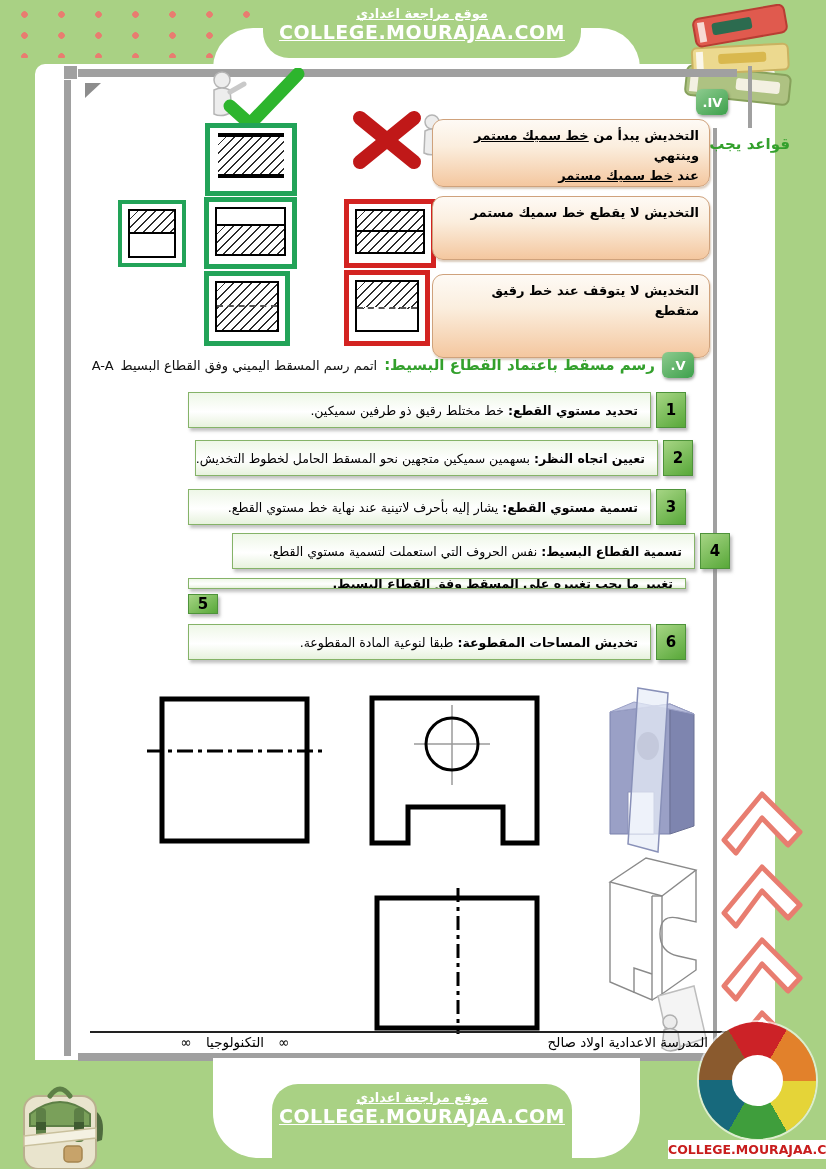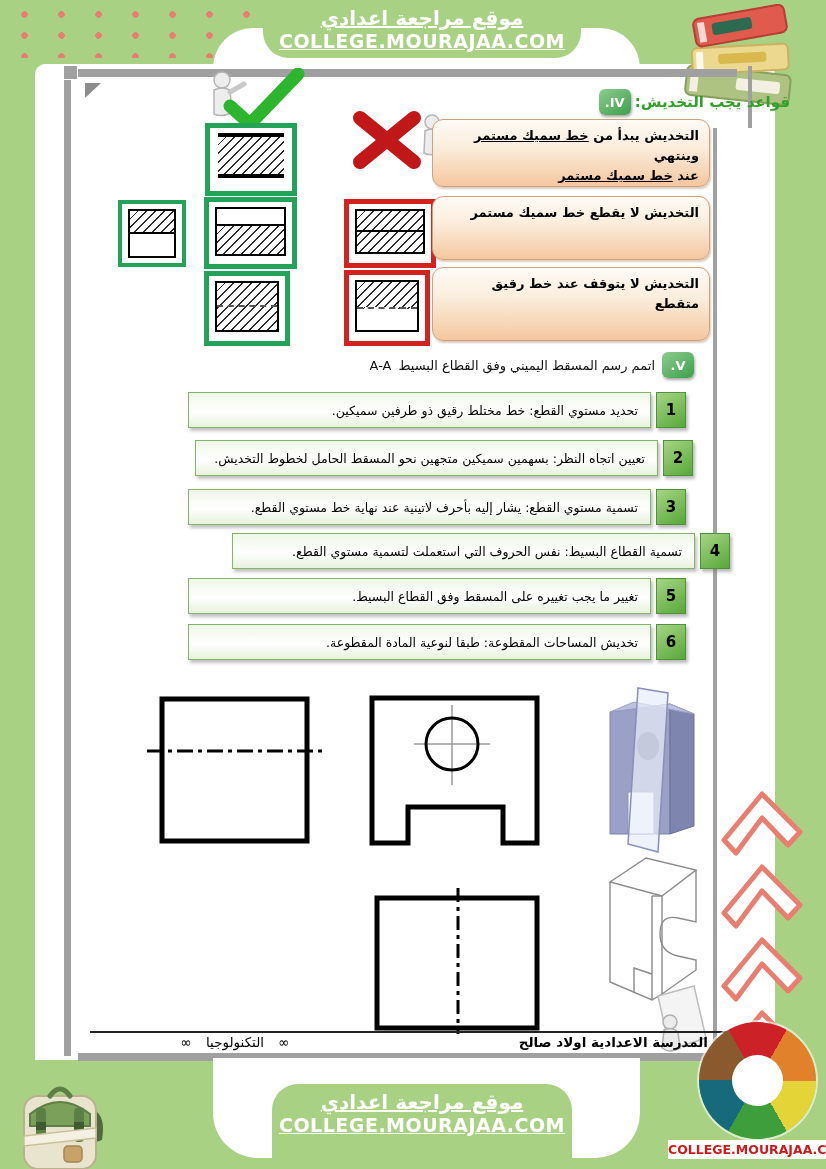"موقع مراجعة اعدادي" .site1 { font-size: 20px -> 13px }
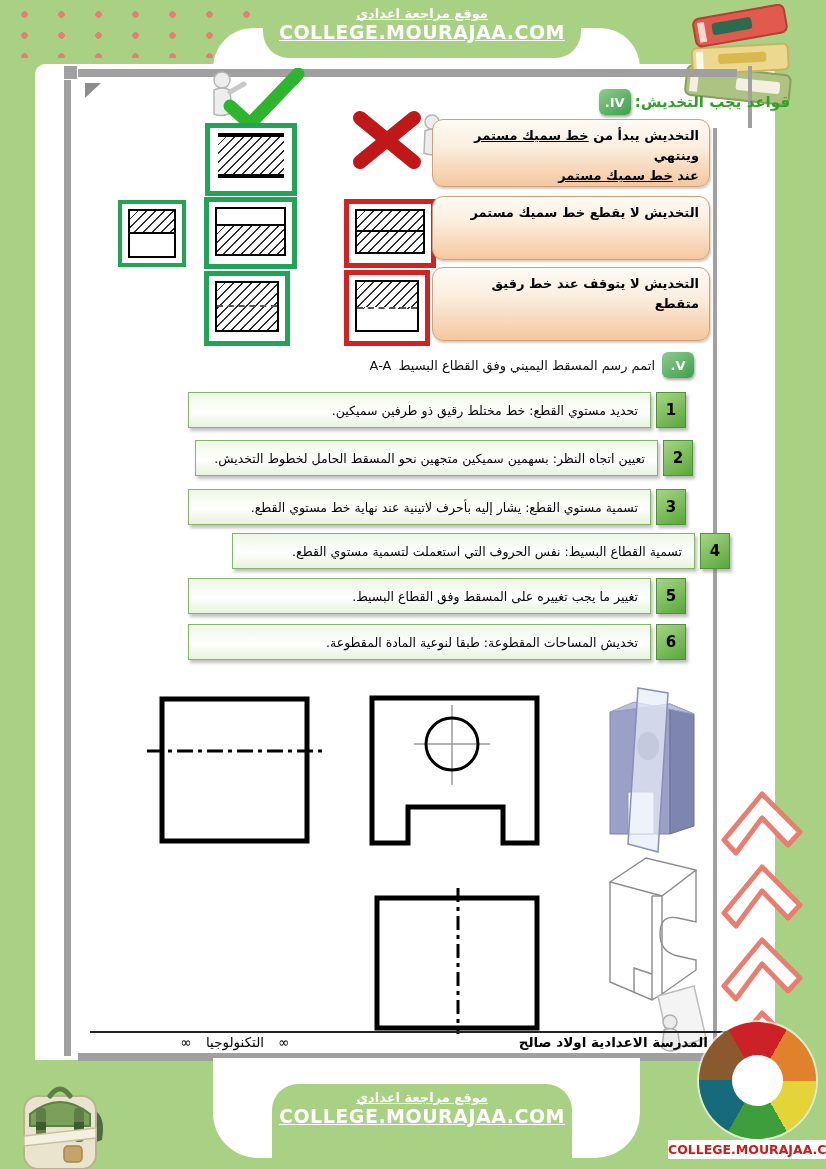".IV" div.abs { flex-direction: none -> column; gap: 4px -> 20px }
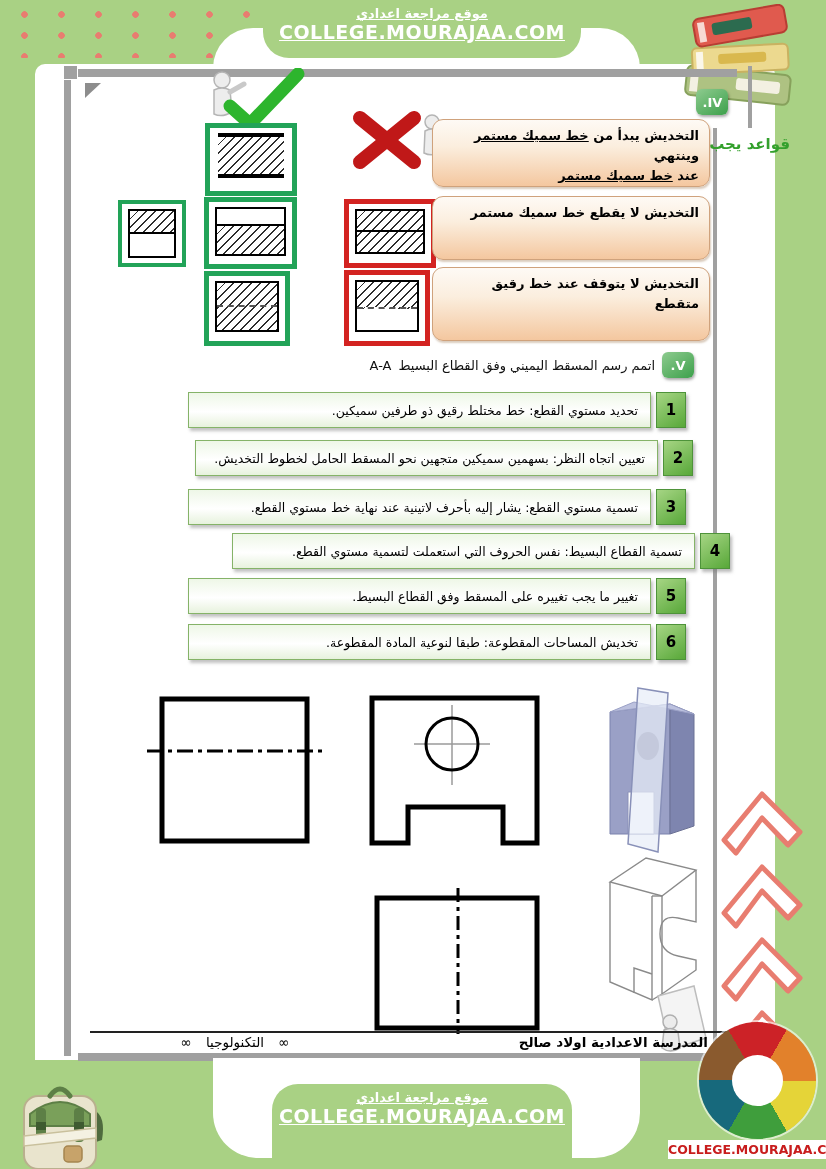"التخديش لا يتوقف عند خط" div.abs { height: 74px -> 84px; top: 267px -> 274px }
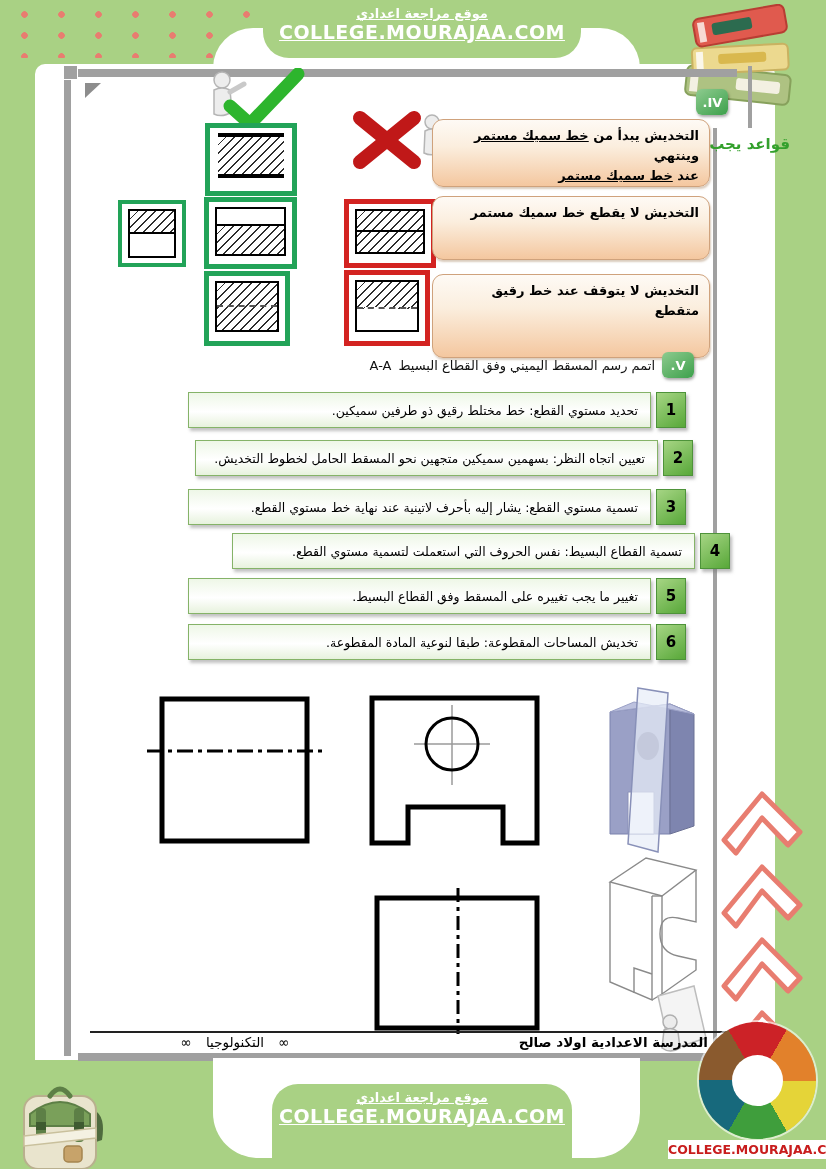"رسم مسقط باعتماد القطاع البسيط:" div.sec-title { html: none -> <div>رسم مسقط باعتماد القطاع البسيط:</div> }
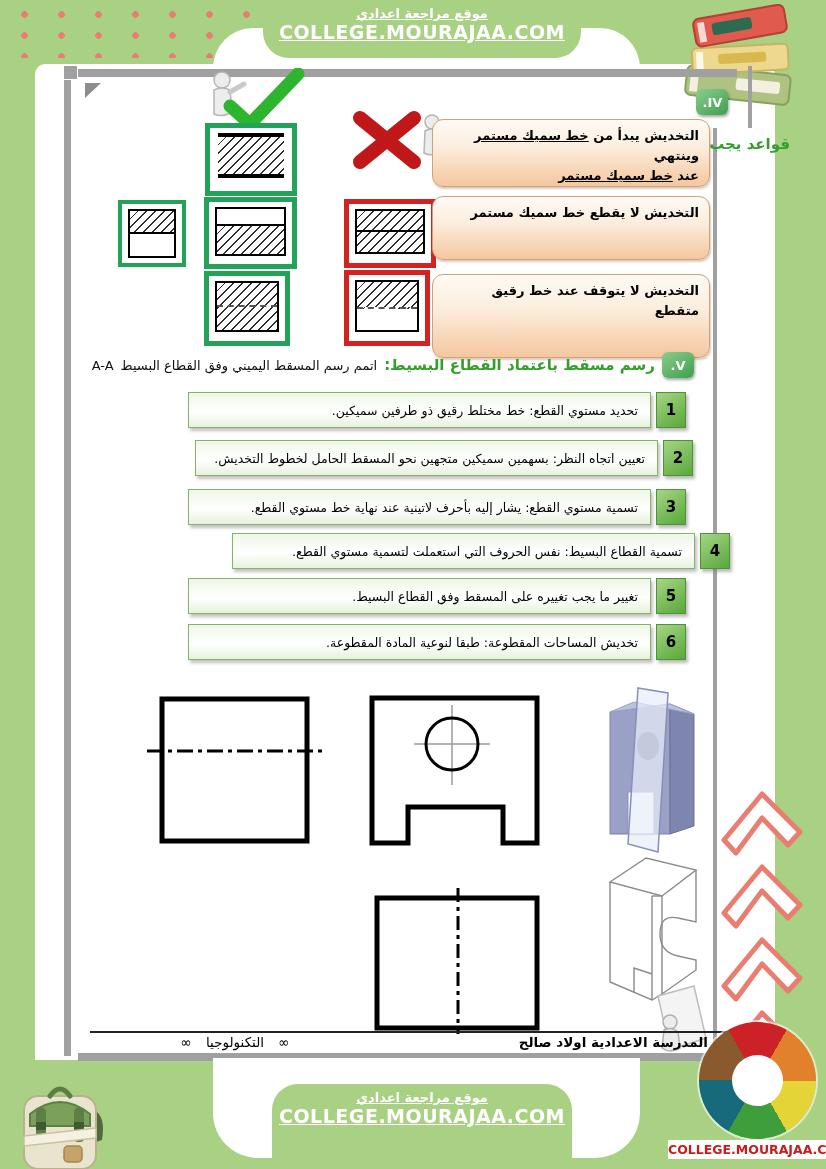"تحديد مستوي القطع:" .lead { font-weight: normal -> bold }
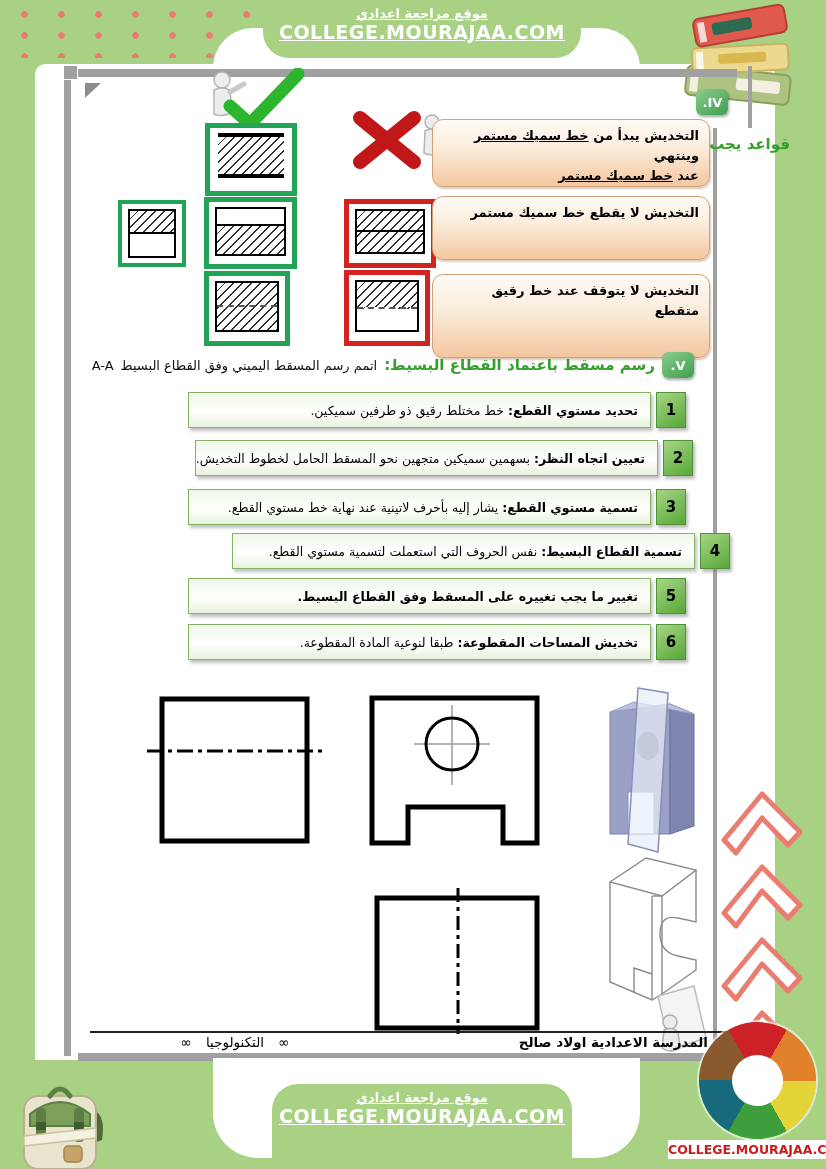"تغيير ما يجب تغييره على" div.abs { flex-direction: none -> column }
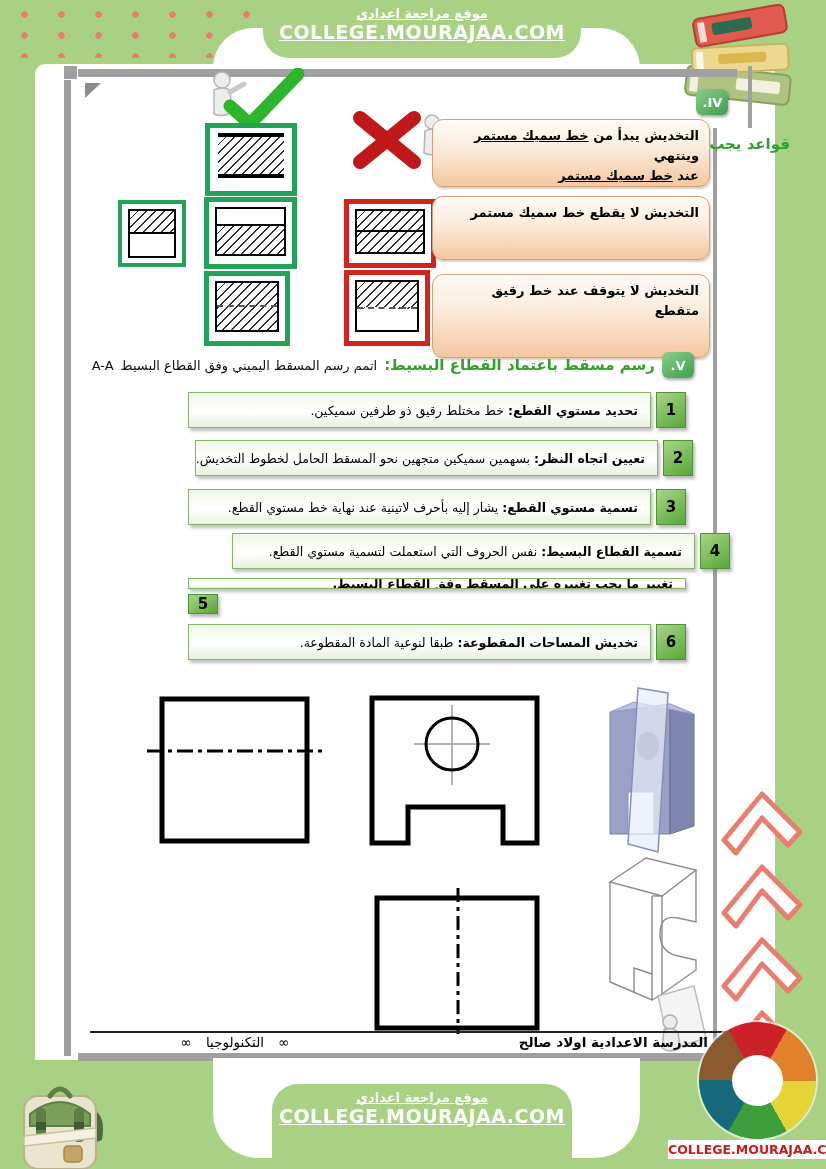"المدرسة الاعدادية اولاد صالح" .pf-school { font-weight: 700 -> 400 }
